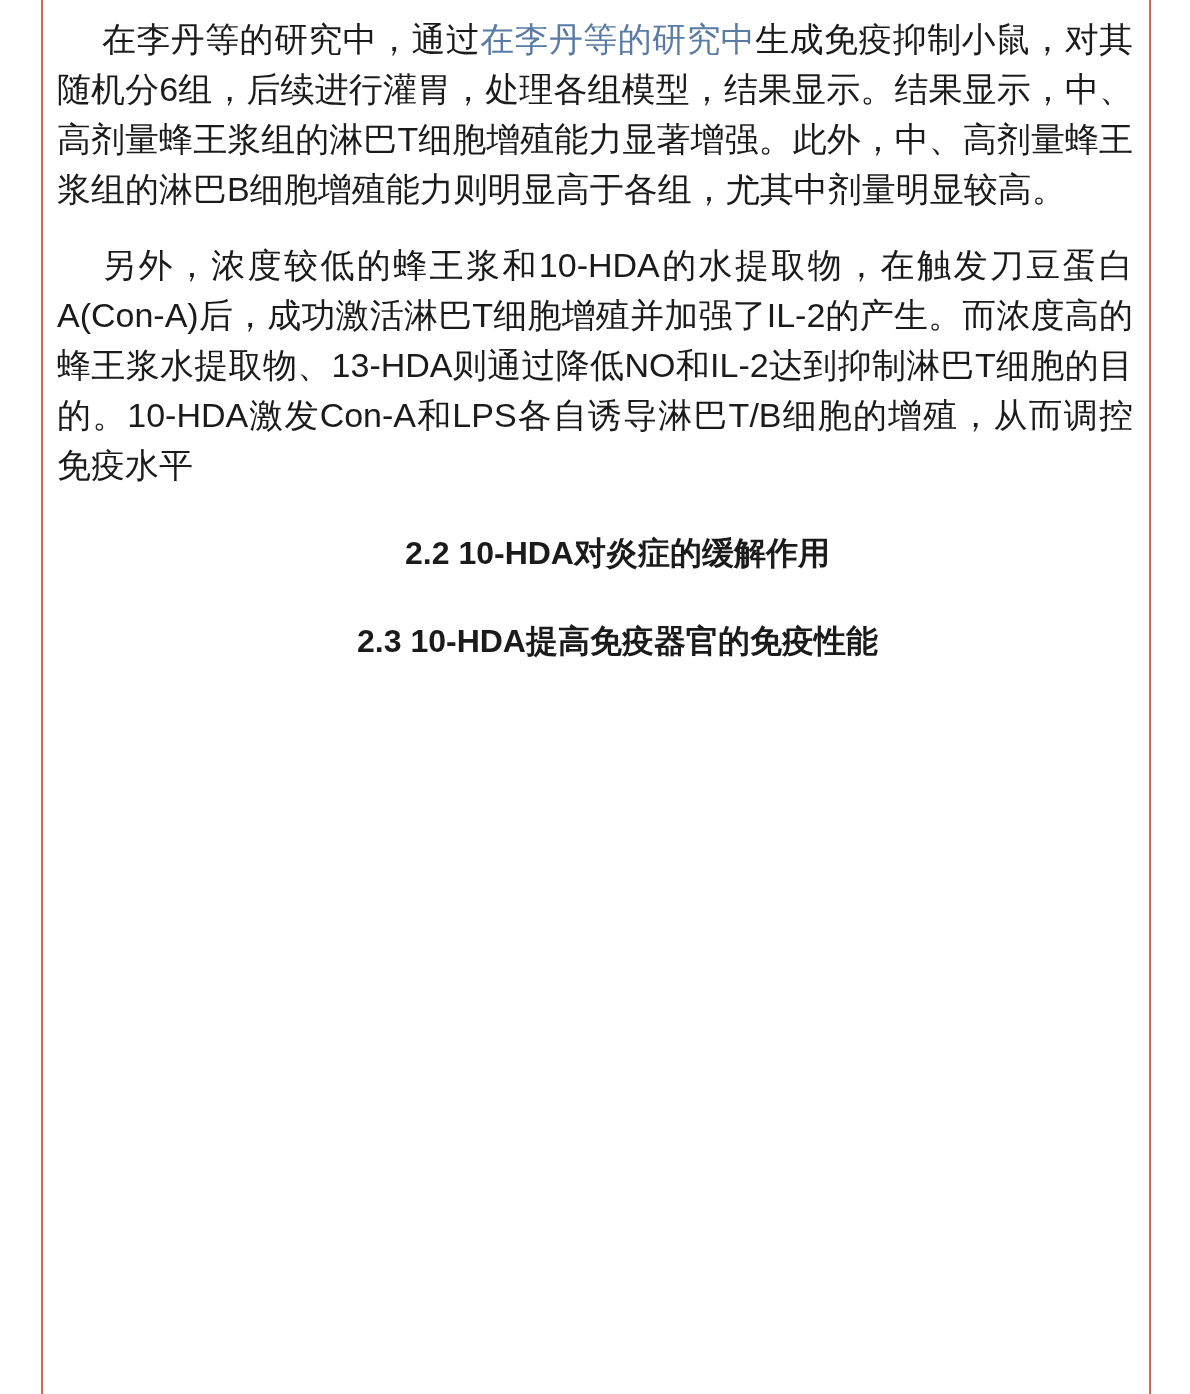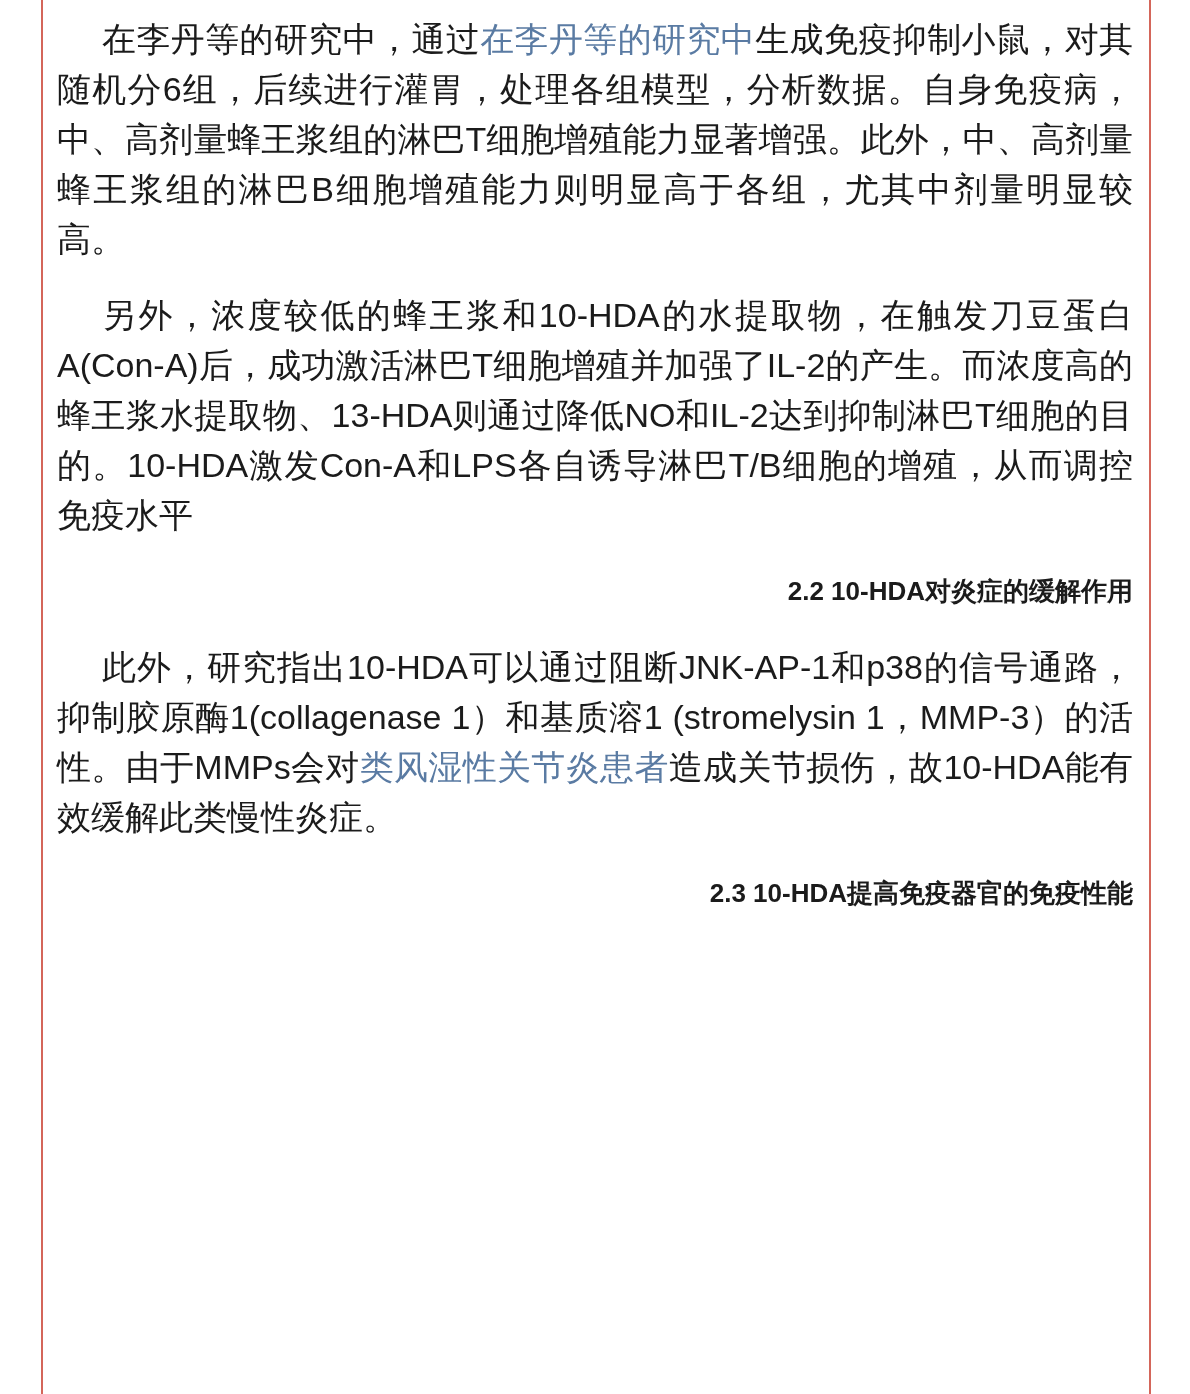"生成免疫抑制小鼠，对其随机分6组，后续进行灌胃，处理各组模型，分析数据。自身免疫" span { text: 分析数据。自身免疫病 -> 结果显示。结果显示 }
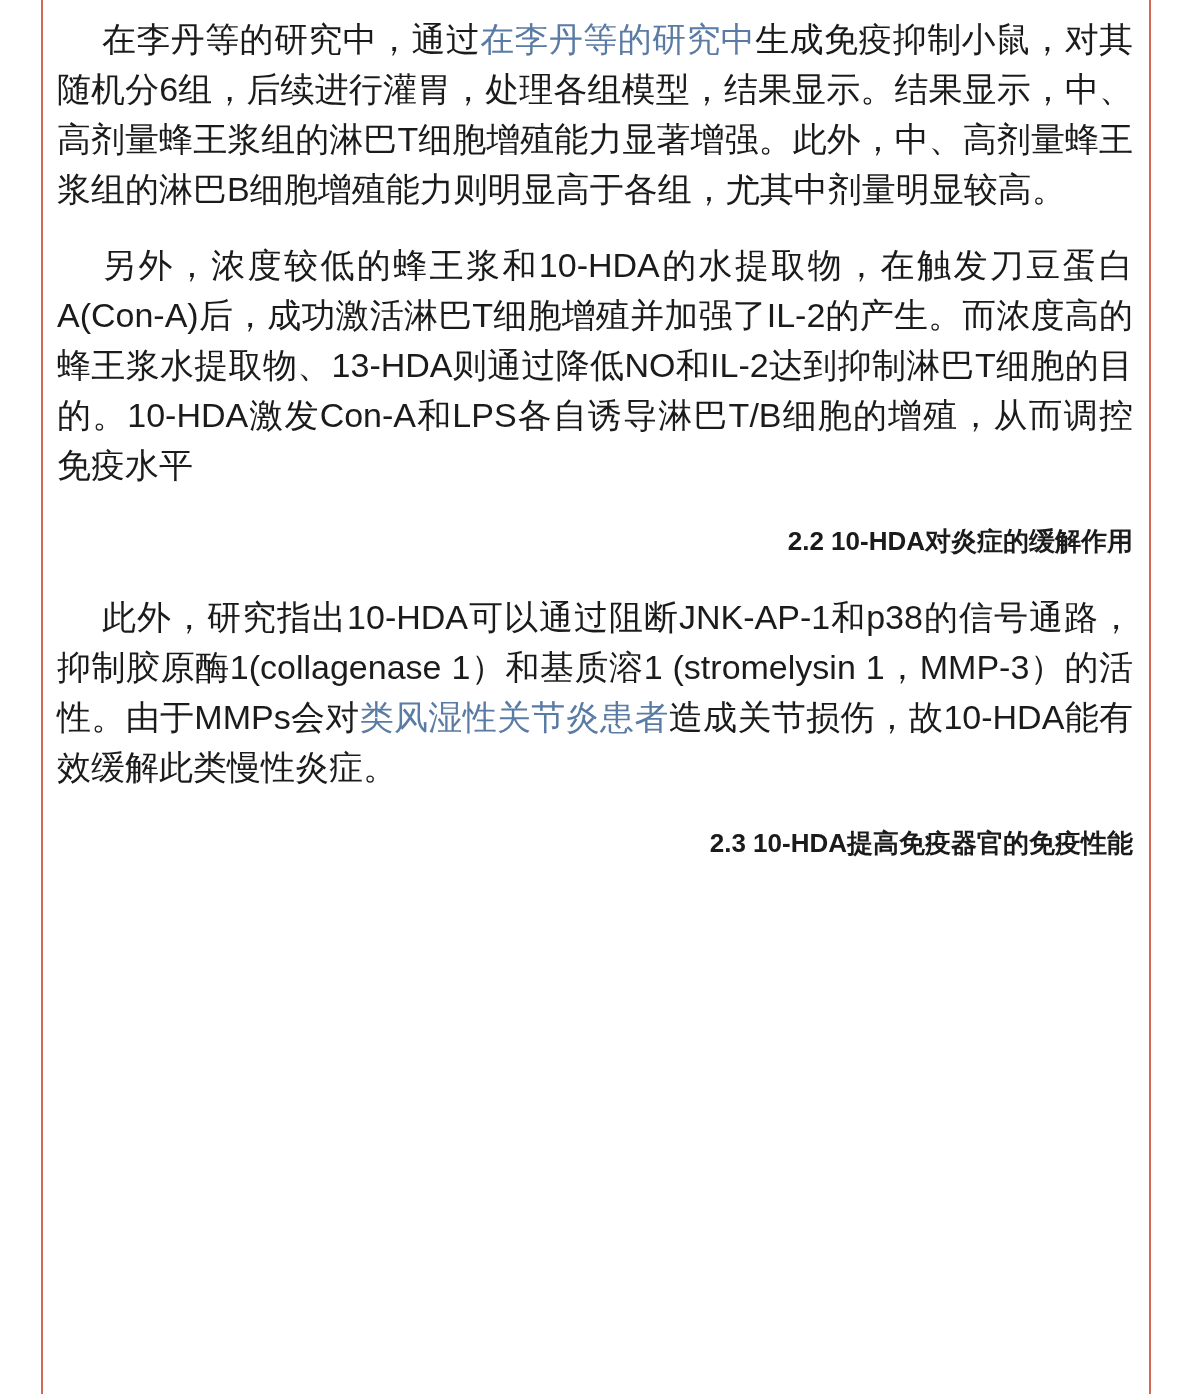"2.2 10-HDA对炎症的缓解作用" .article h3 { font-size: 26px -> 32px; margin: 26px 0 -> 38px 0; text-align: right -> center }
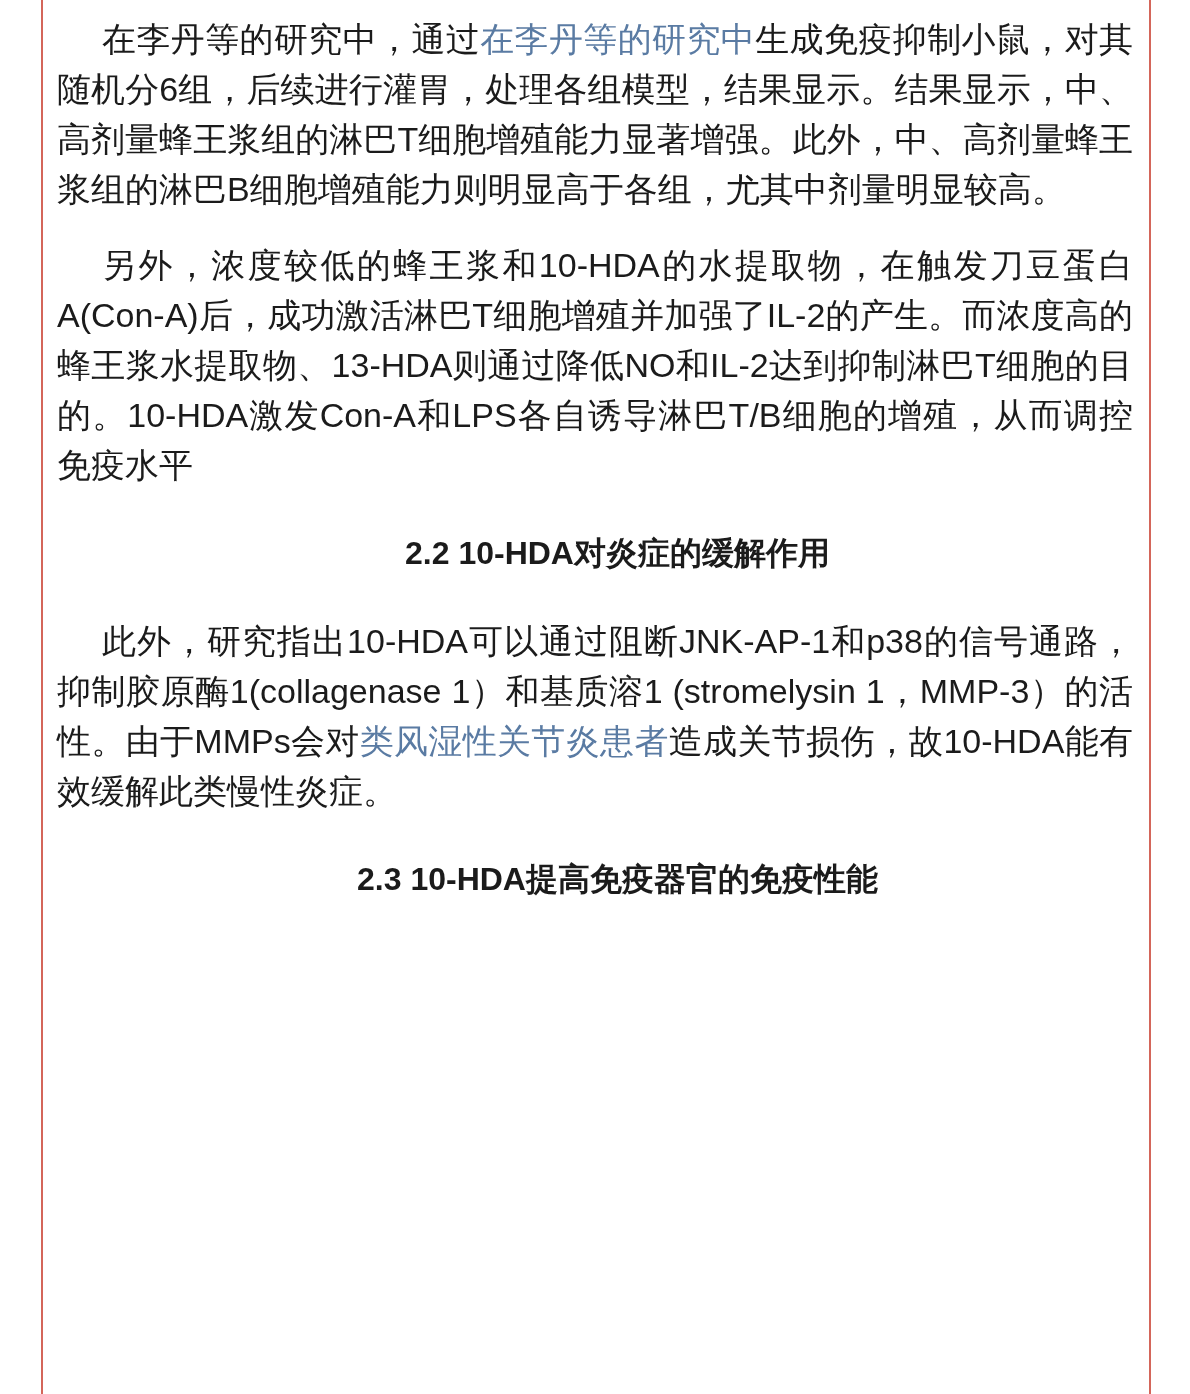"此外，研究指出10-HDA可以通过阻断JNK-AP-1和p38的信号通路，抑制胶" p { html: <p><span>此外，研究指出10-HDA可以通过阻断JNK-AP-1和p38的信号通路，抑制胶原酶1(collagenase 1）和基质溶1 (stromelysin 1，MMP-3）的活性。由于MMPs会对</span><a>类风湿性关节炎患者</a><span>造成关节损伤，故10-HDA能有效缓解此类慢性炎症。</span></p> -> none }
